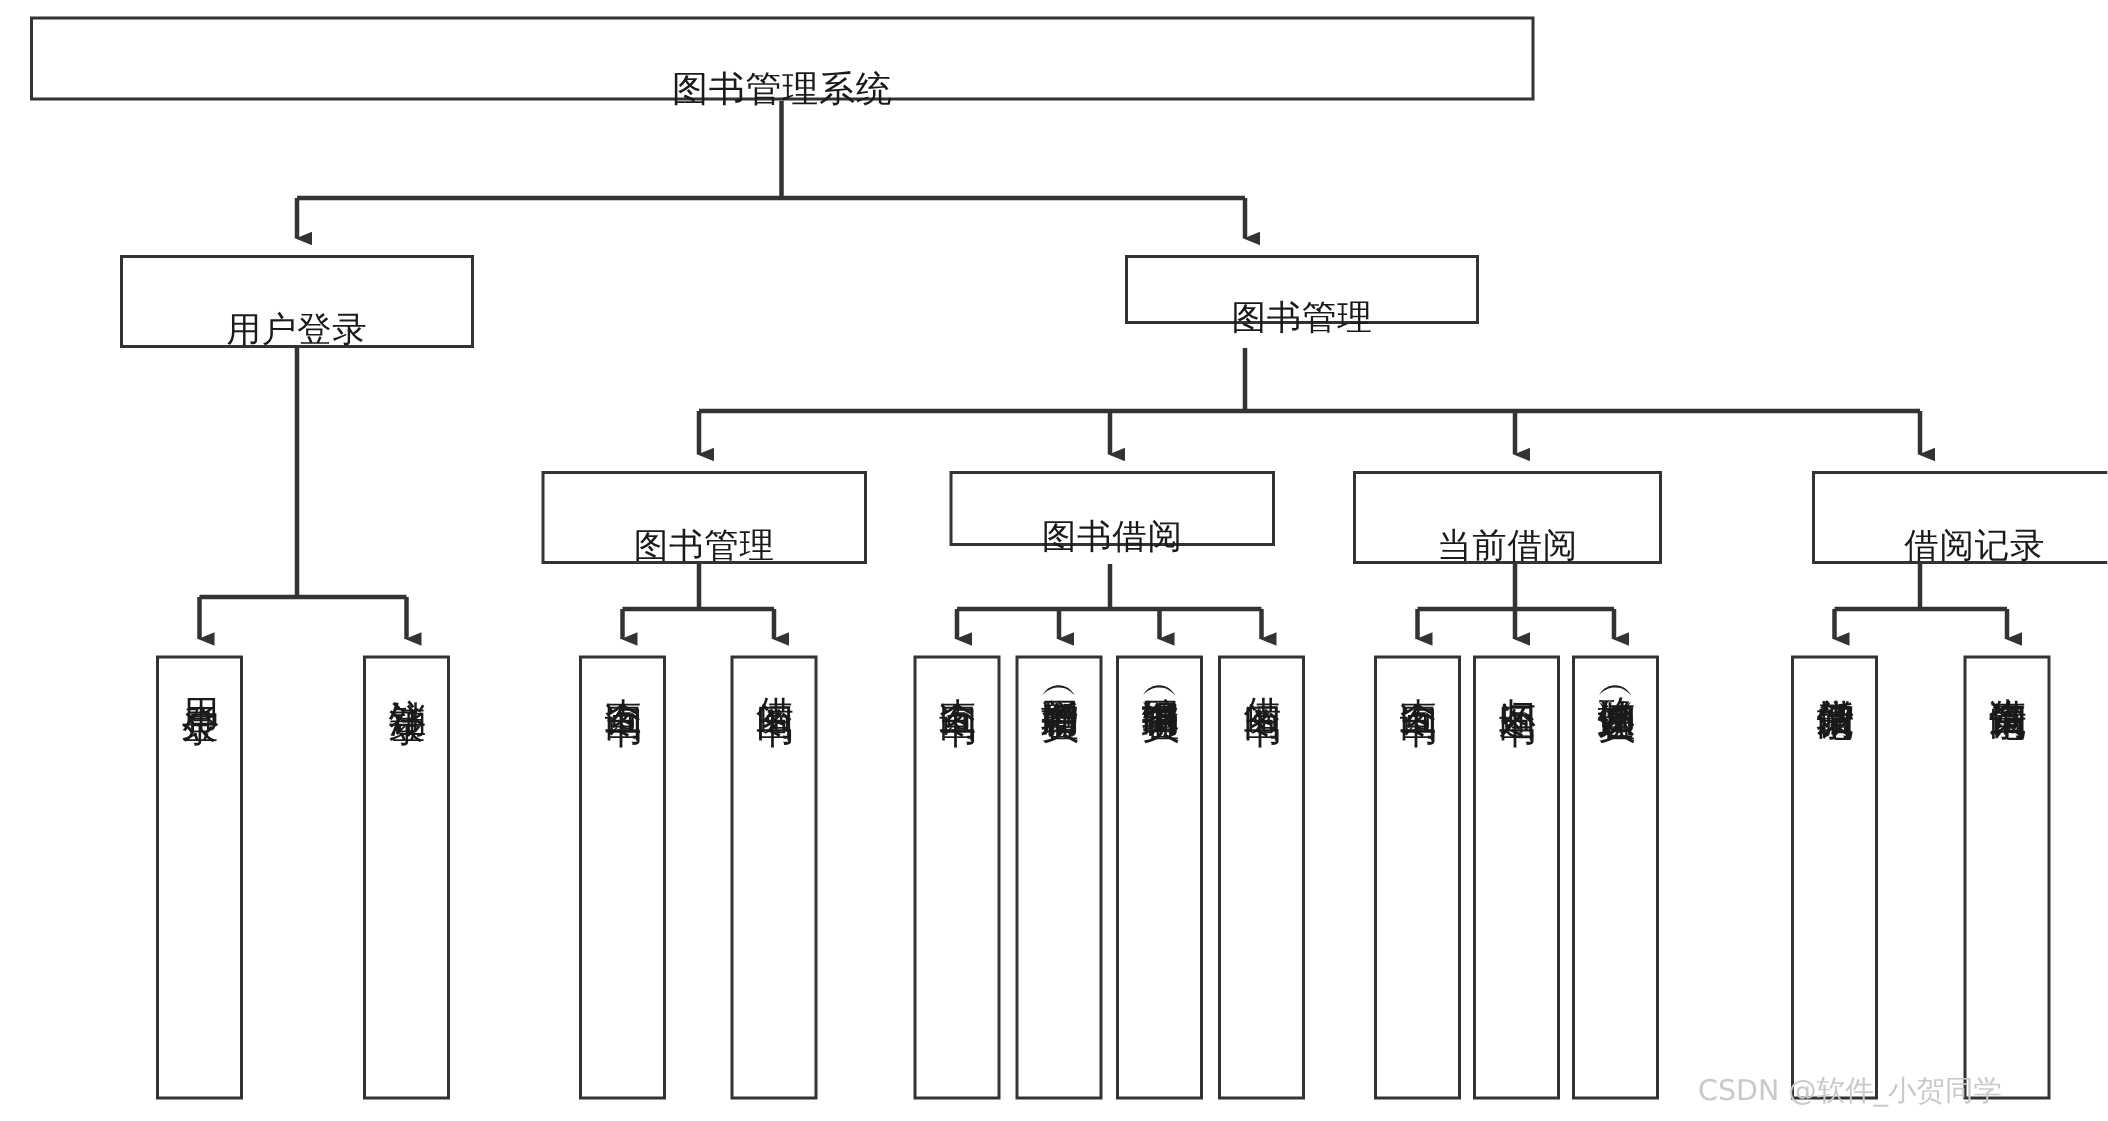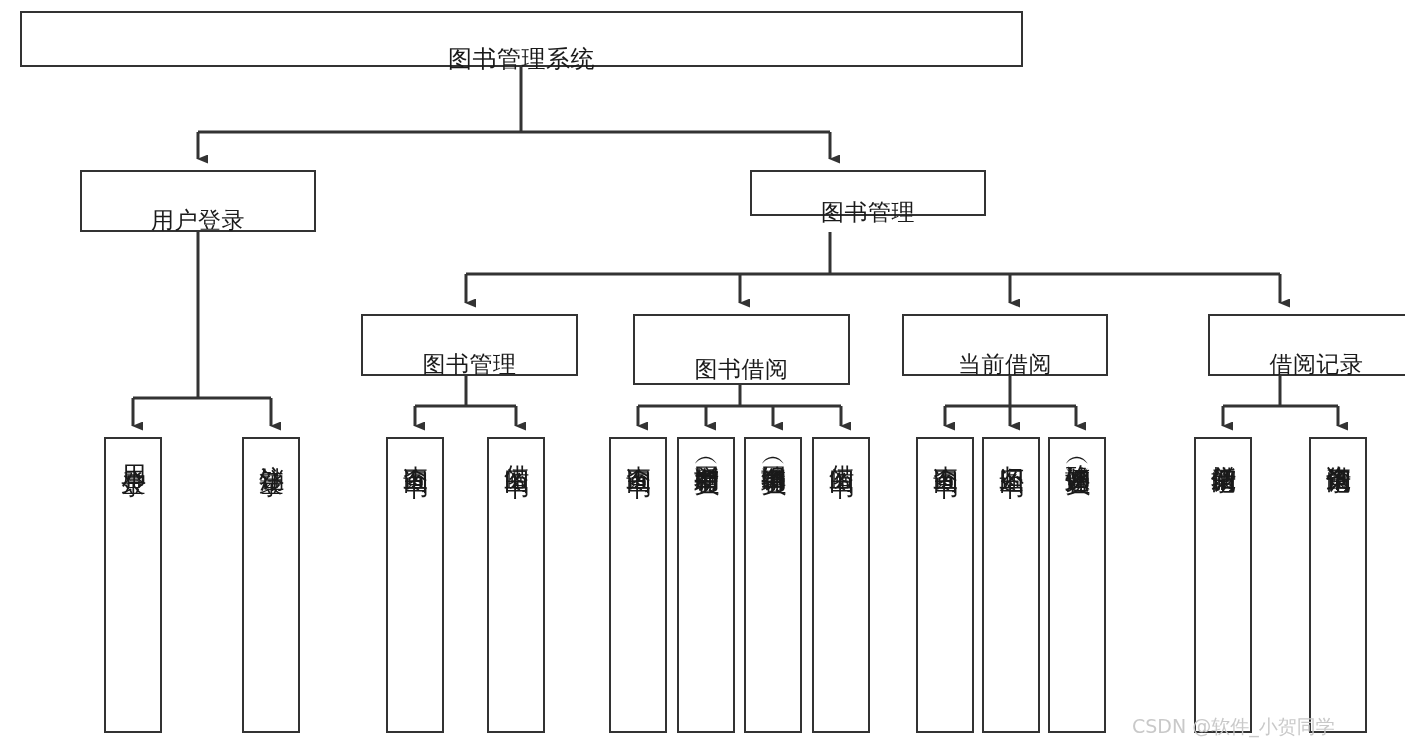"图书借阅" div.node { height: 71px -> 50px }
